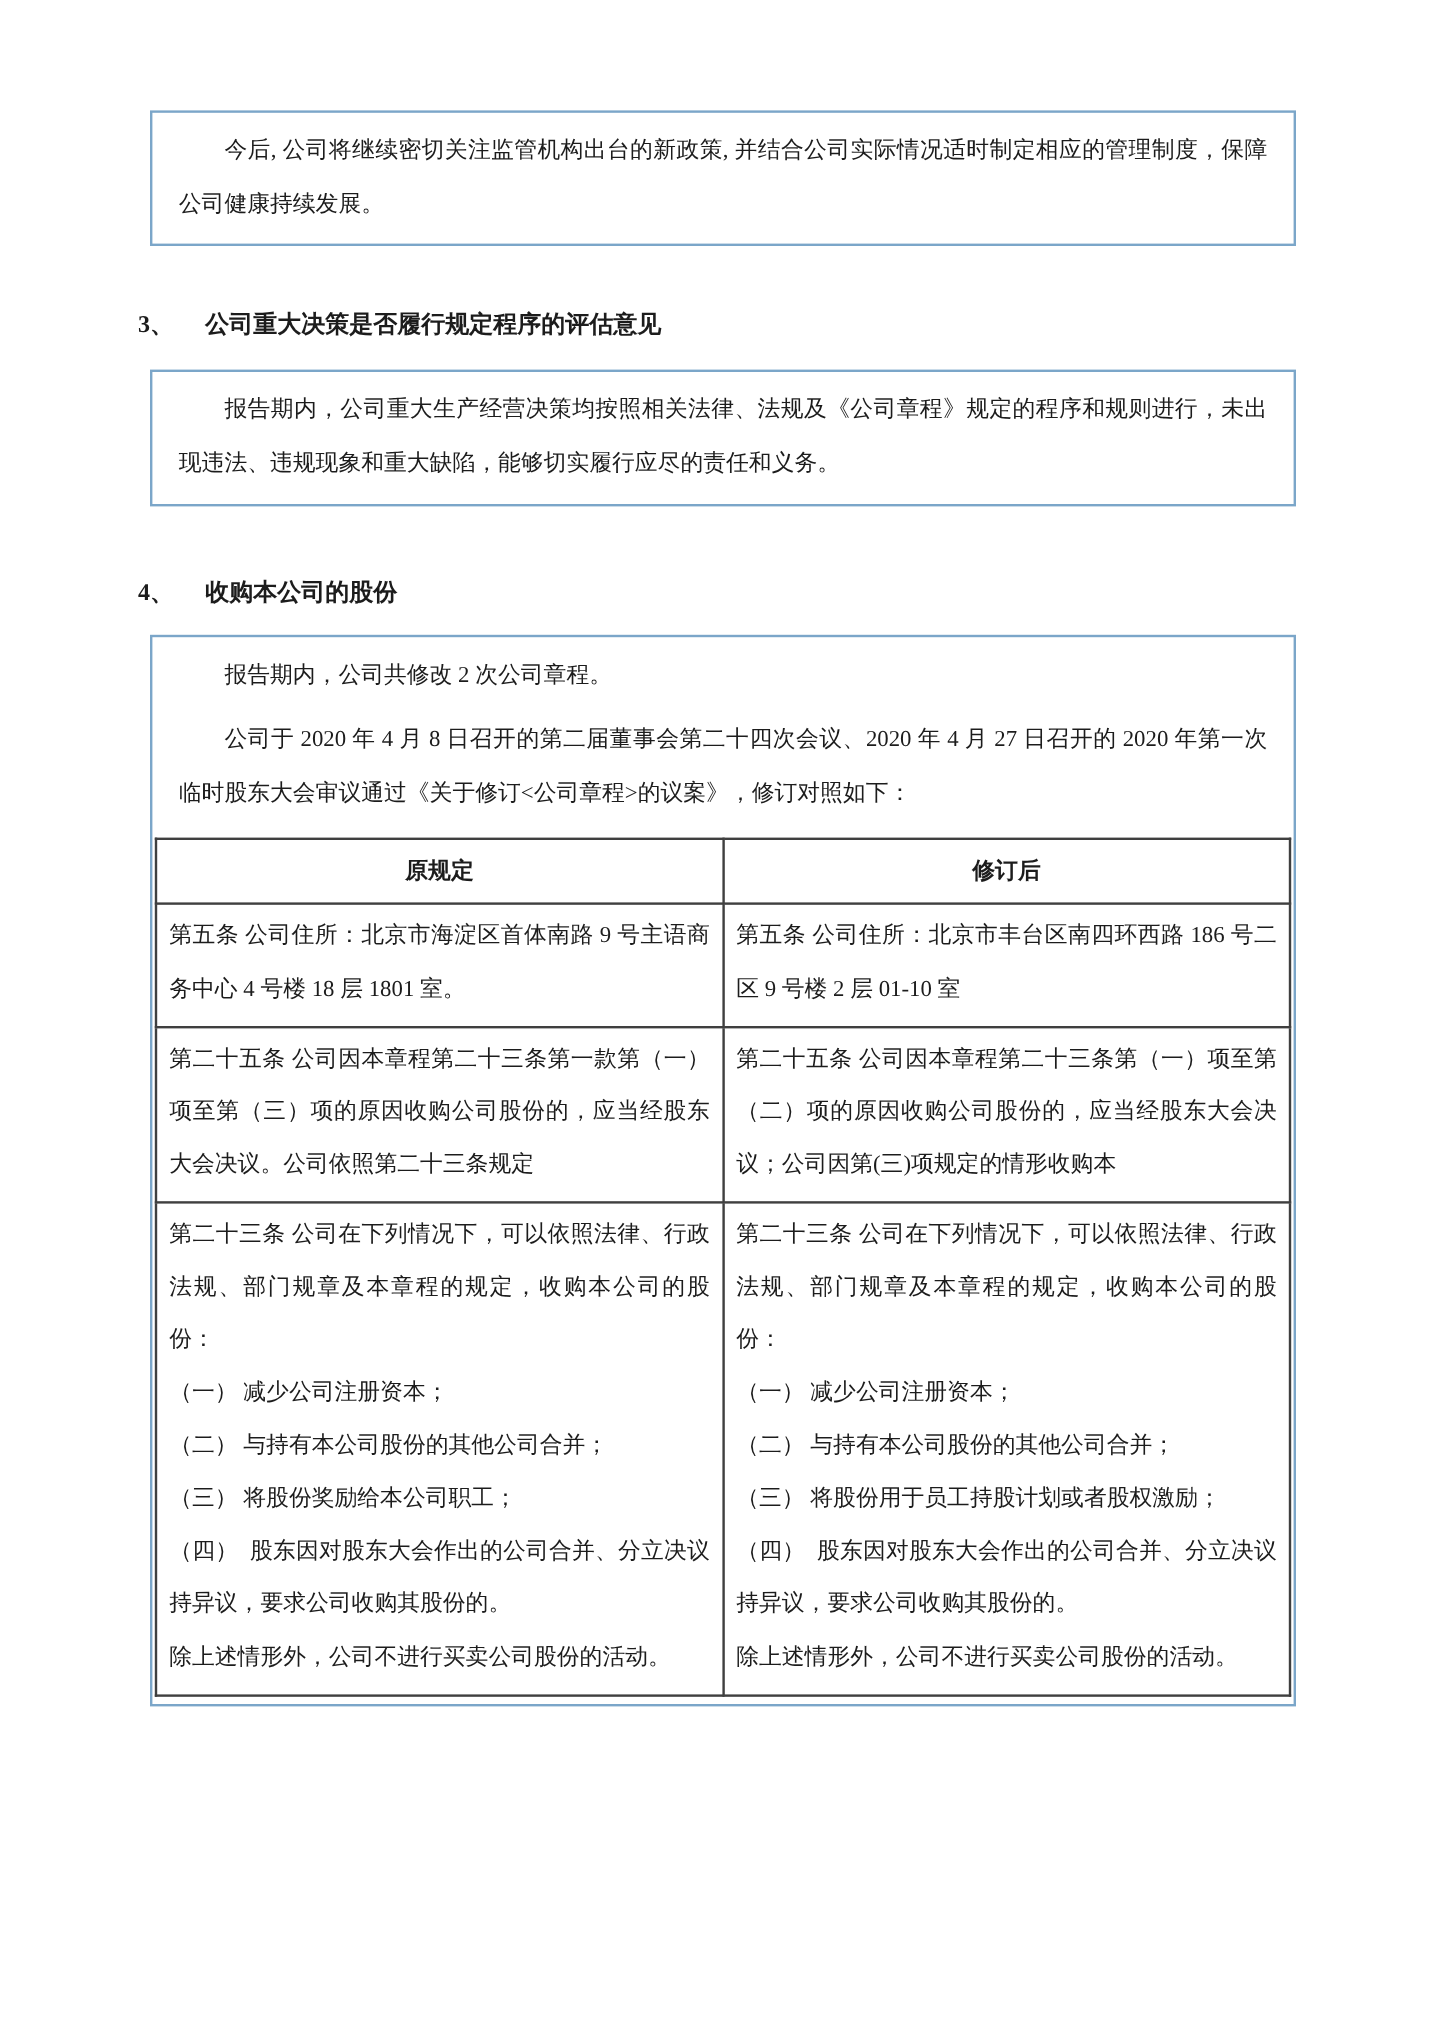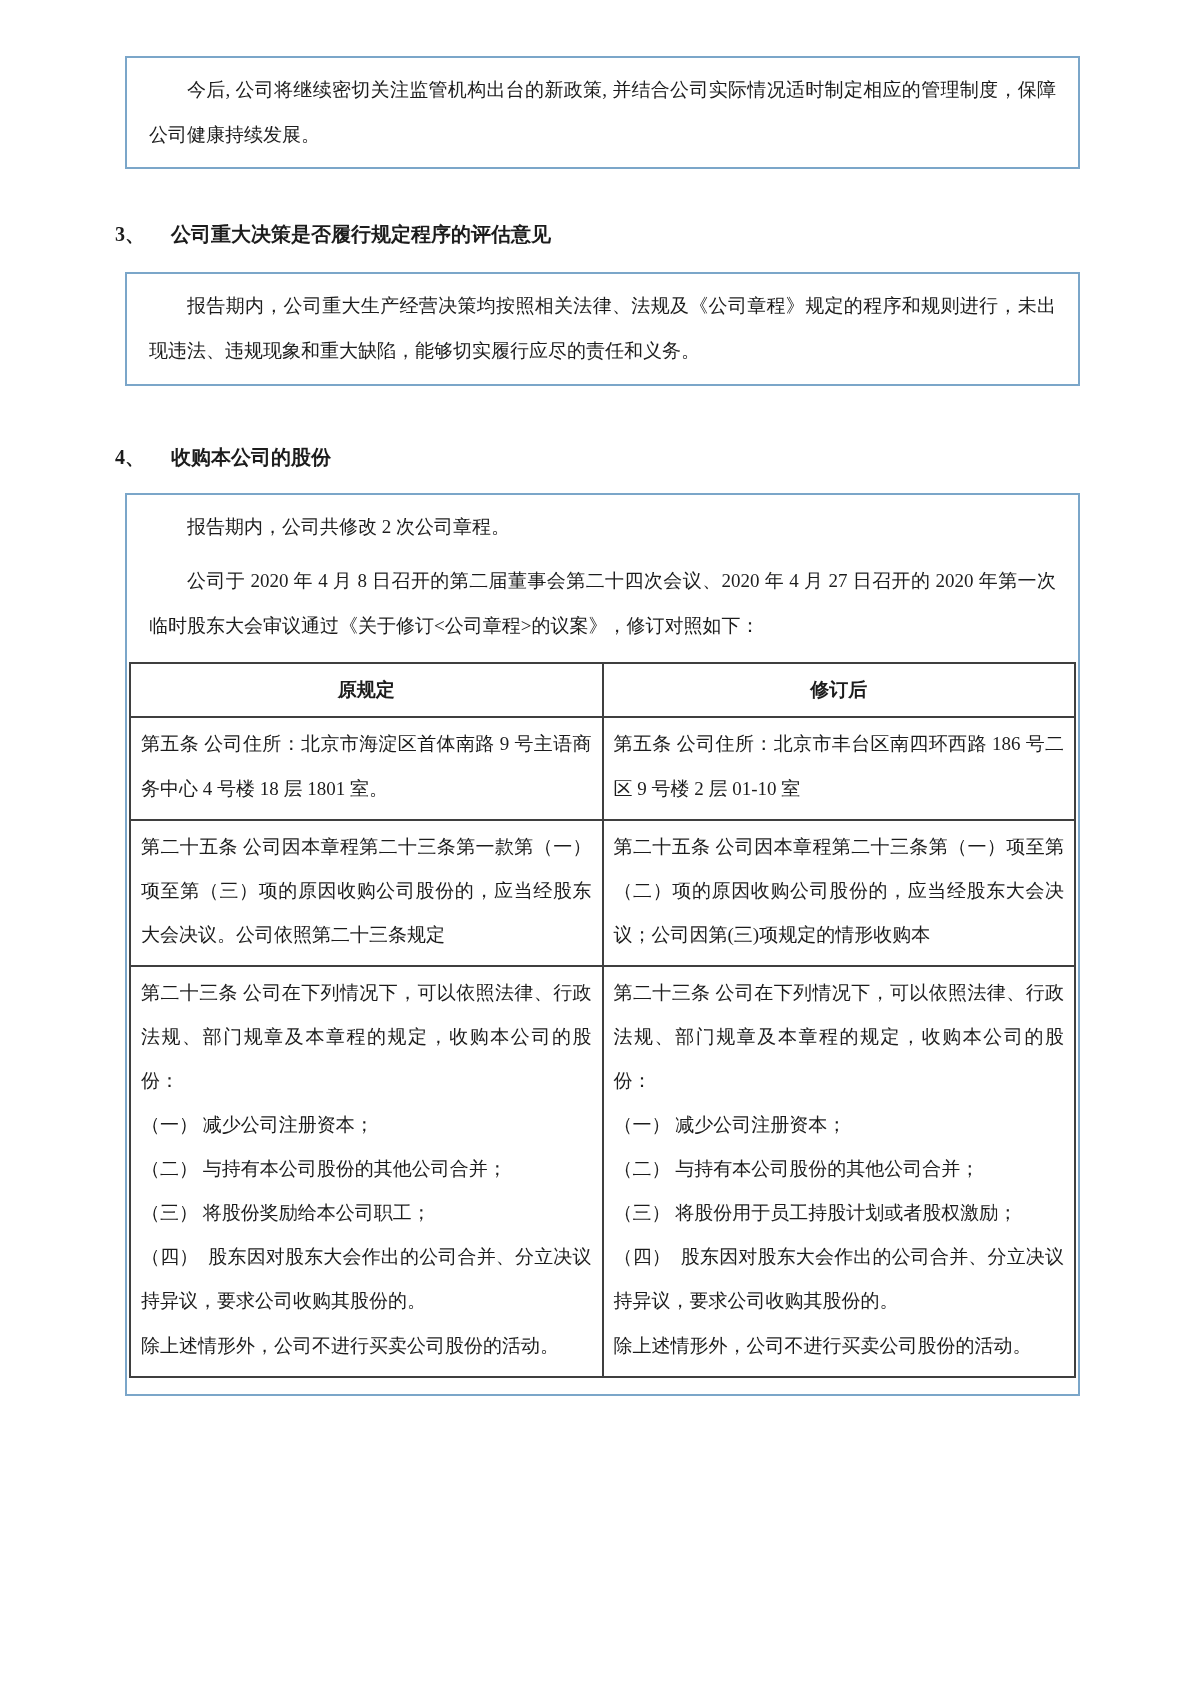"今后, 公司将继续密切关注监管机构出台的新政策," #intro-box { margin-top: 56px -> 92px }
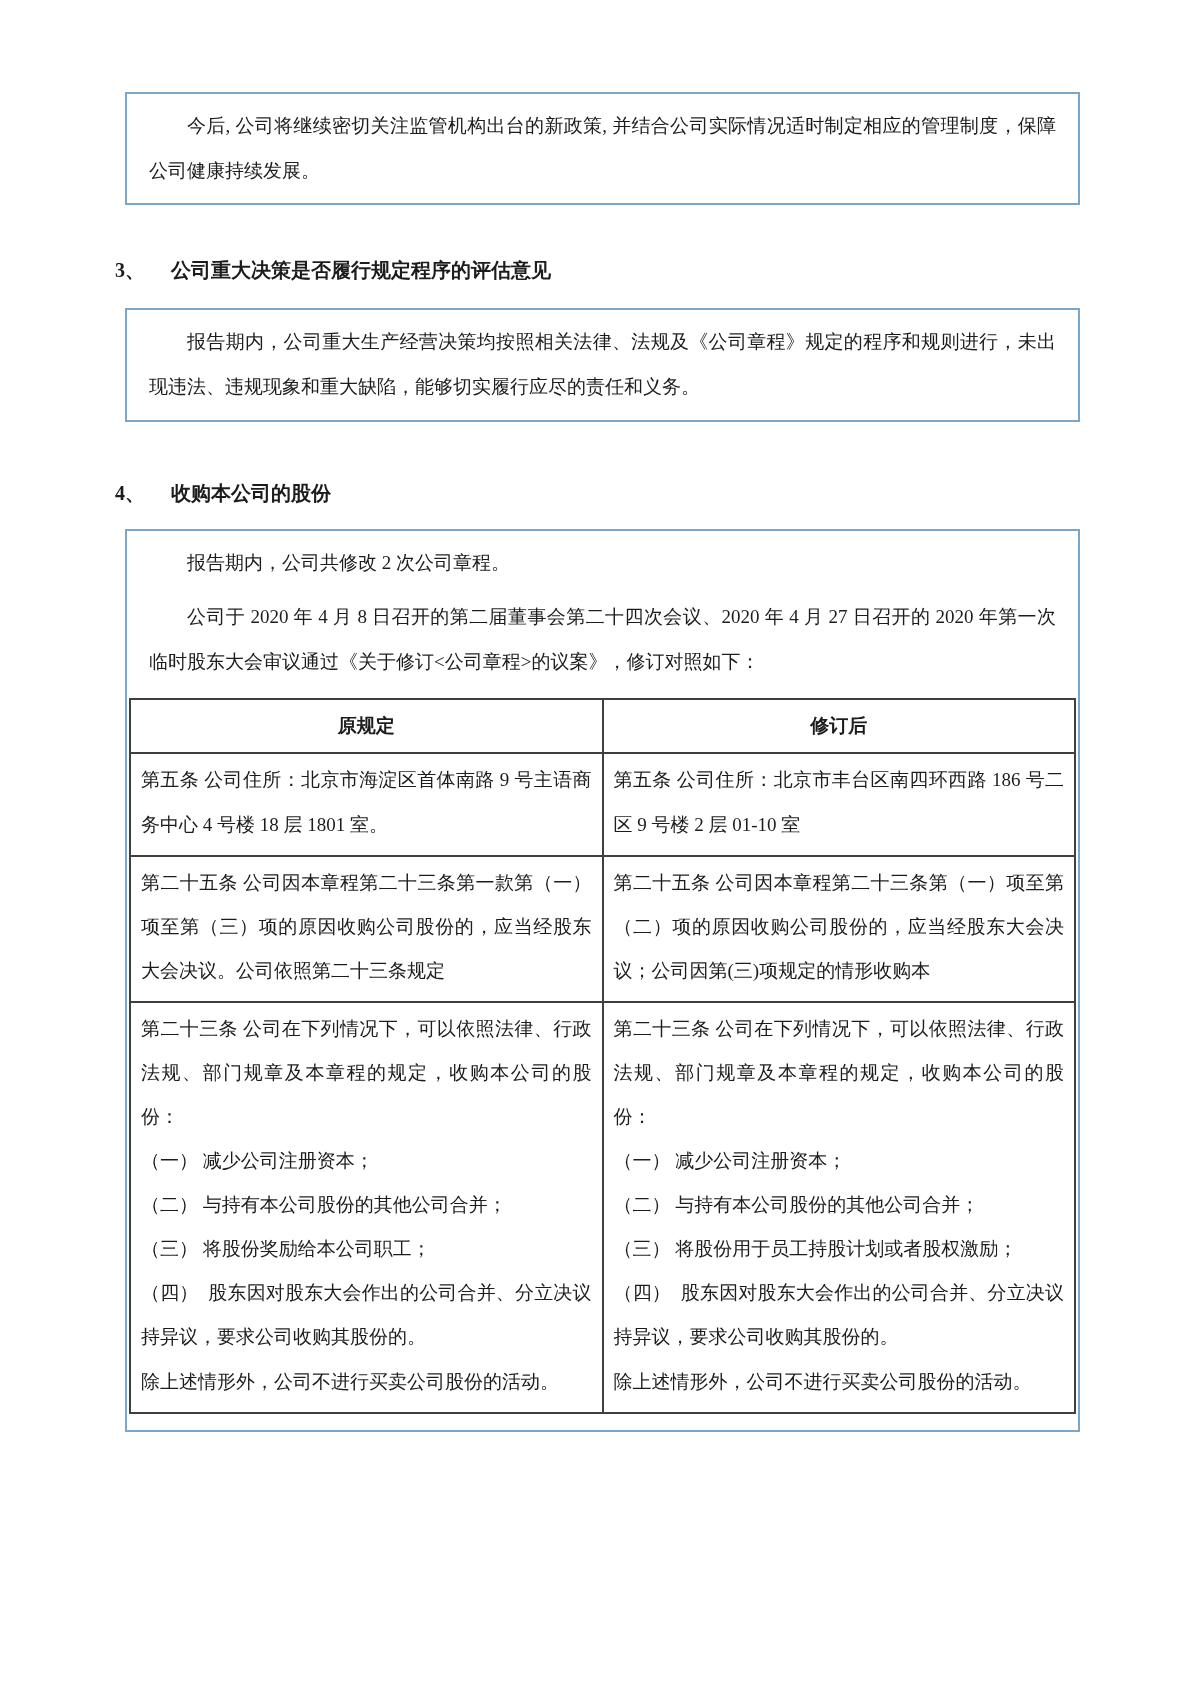"报告期内，公司共修改 2 次公司章程。" #box4 { padding-bottom: 14px -> 4px }
